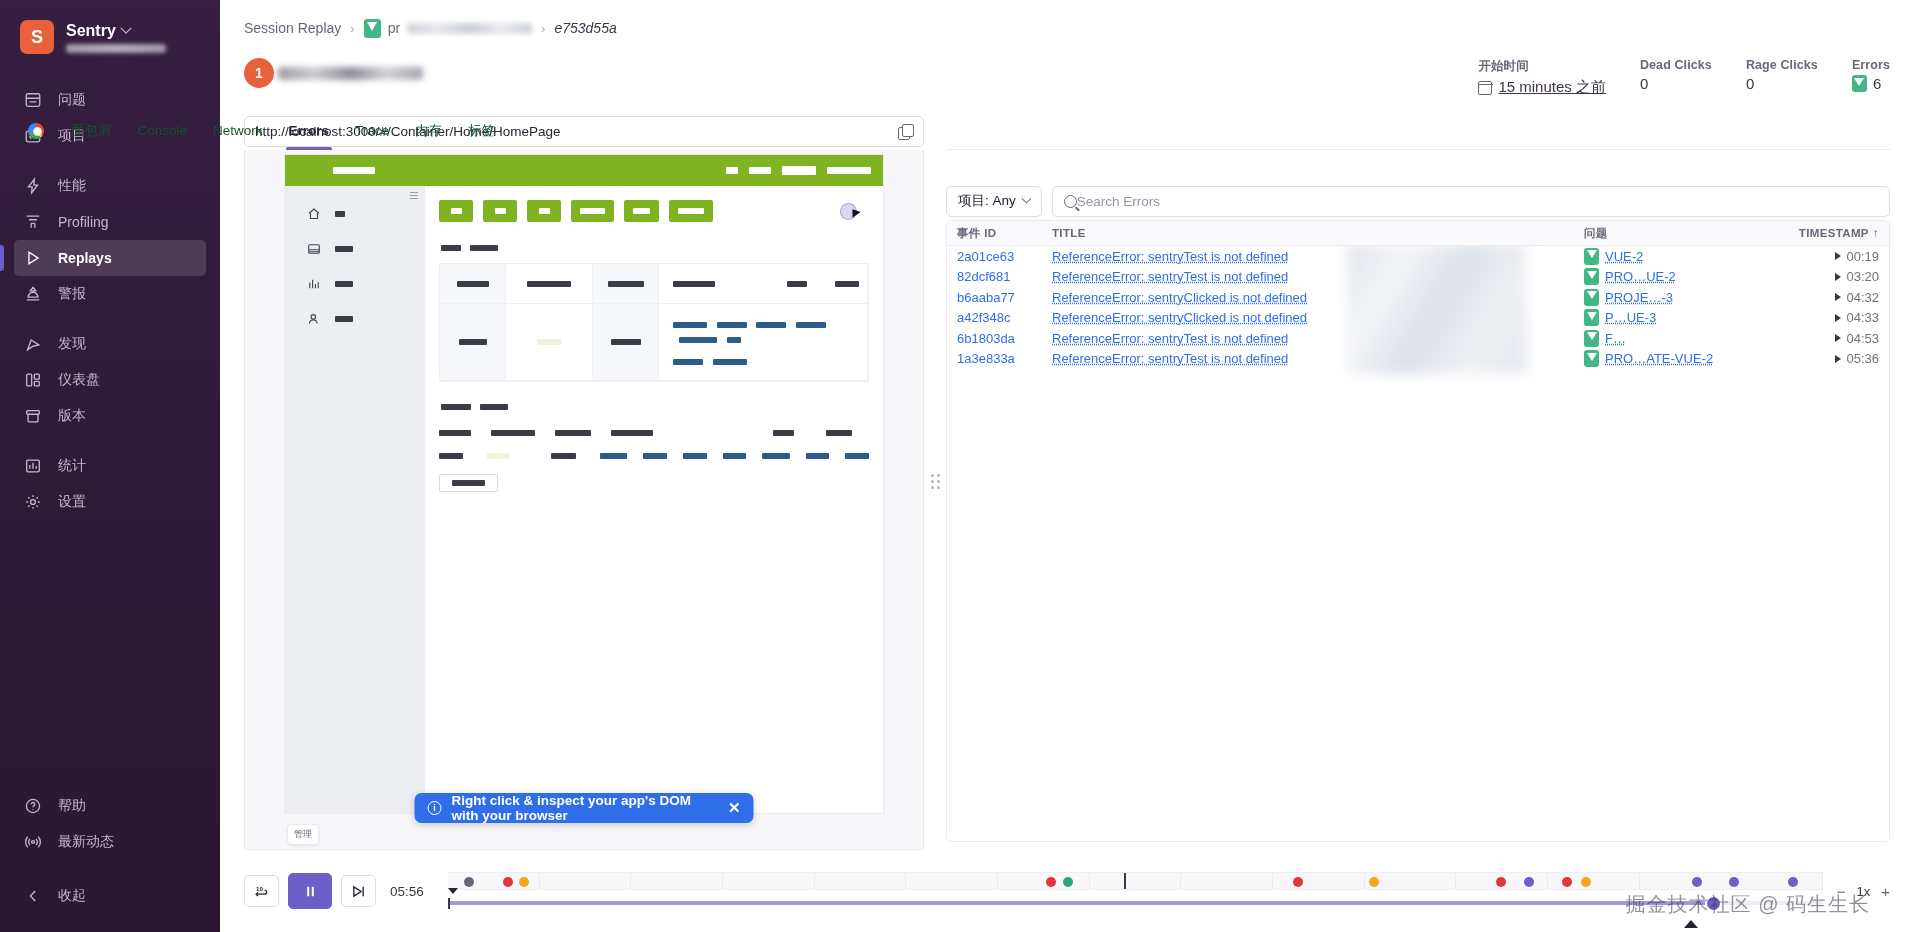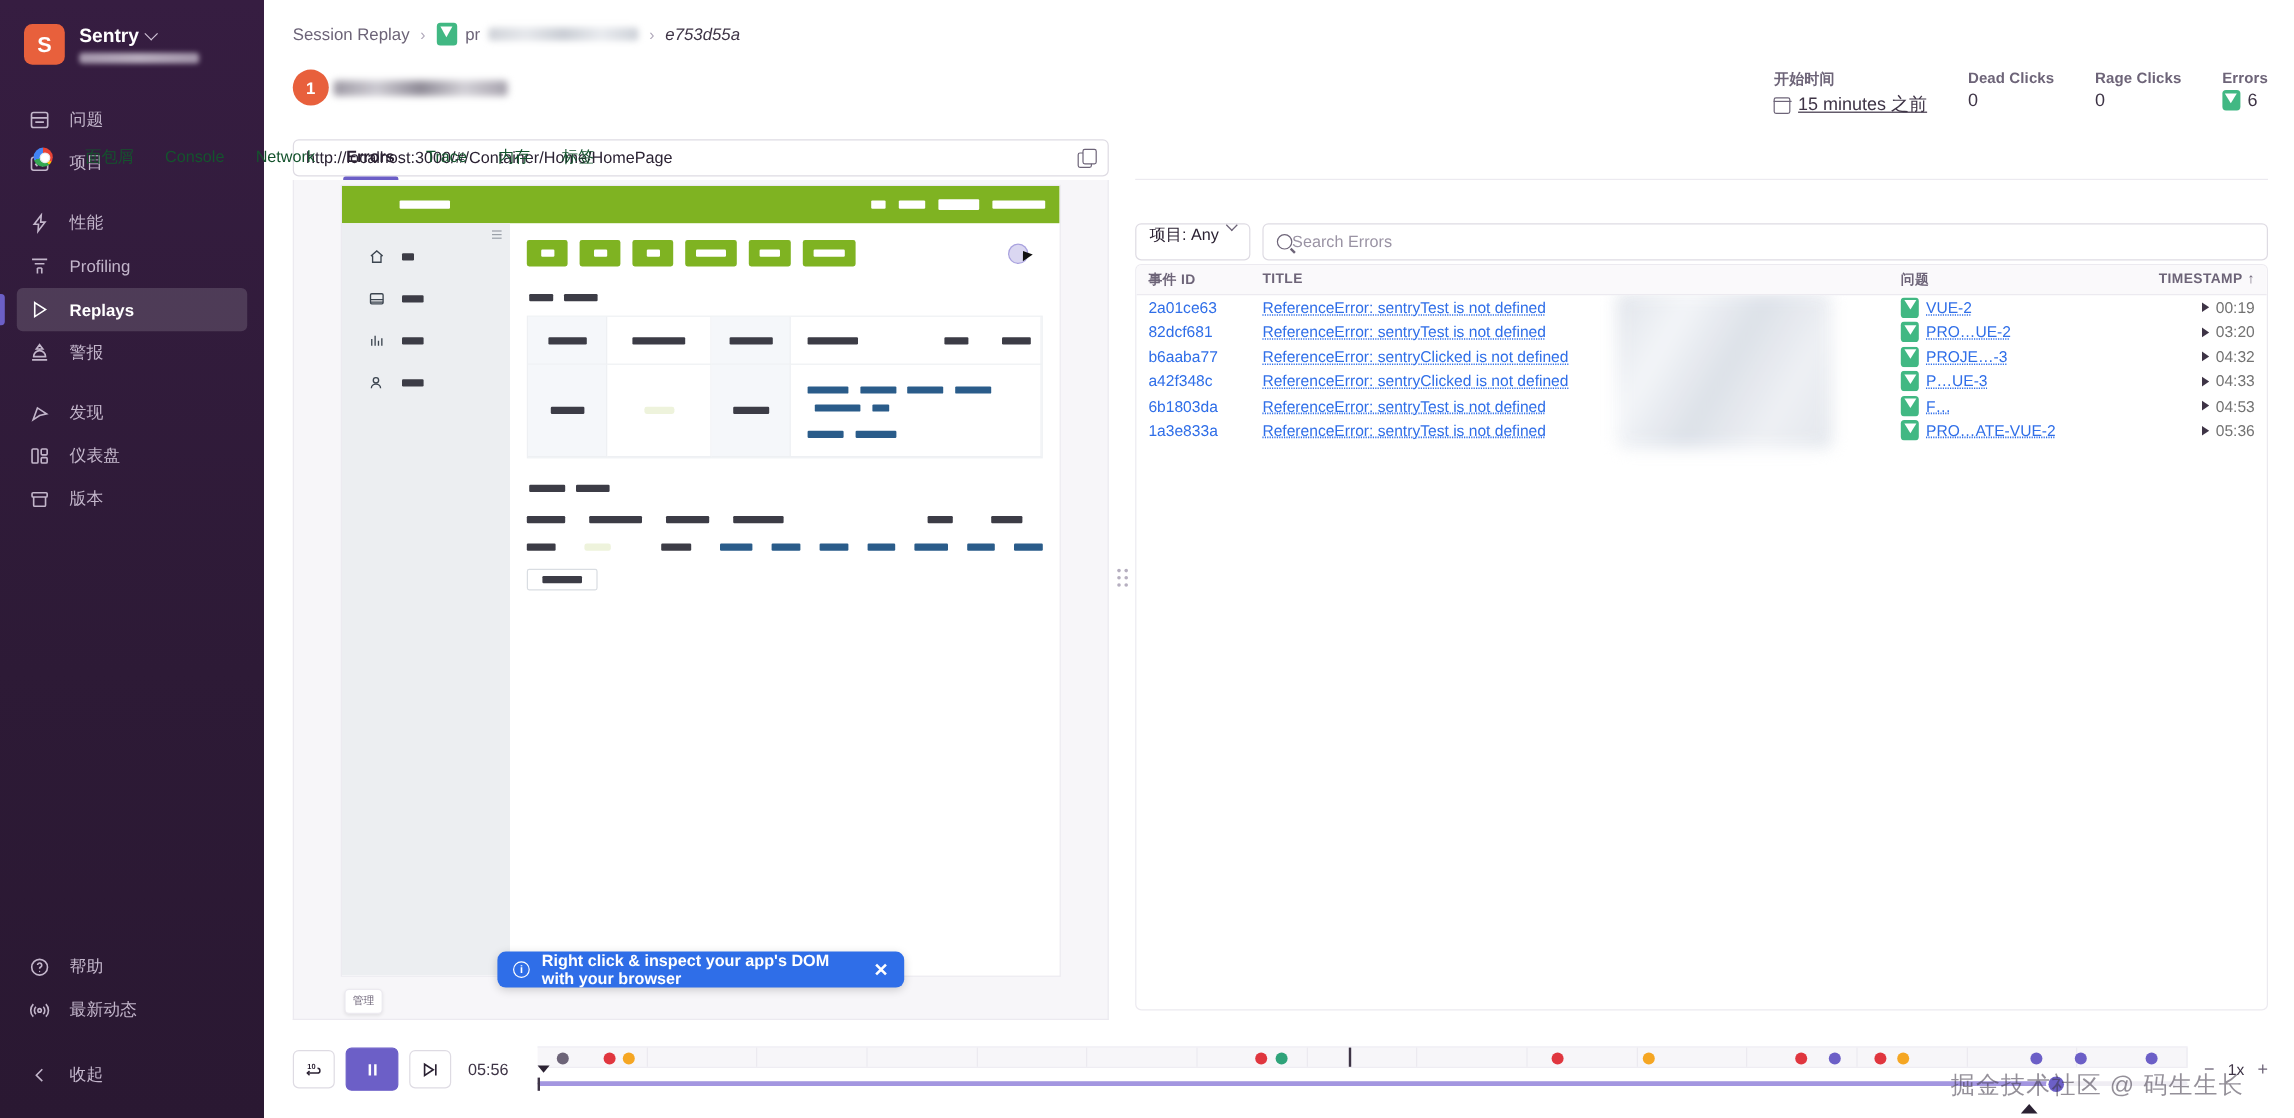"项目: Any" .proj-select { align-items: none -> center }
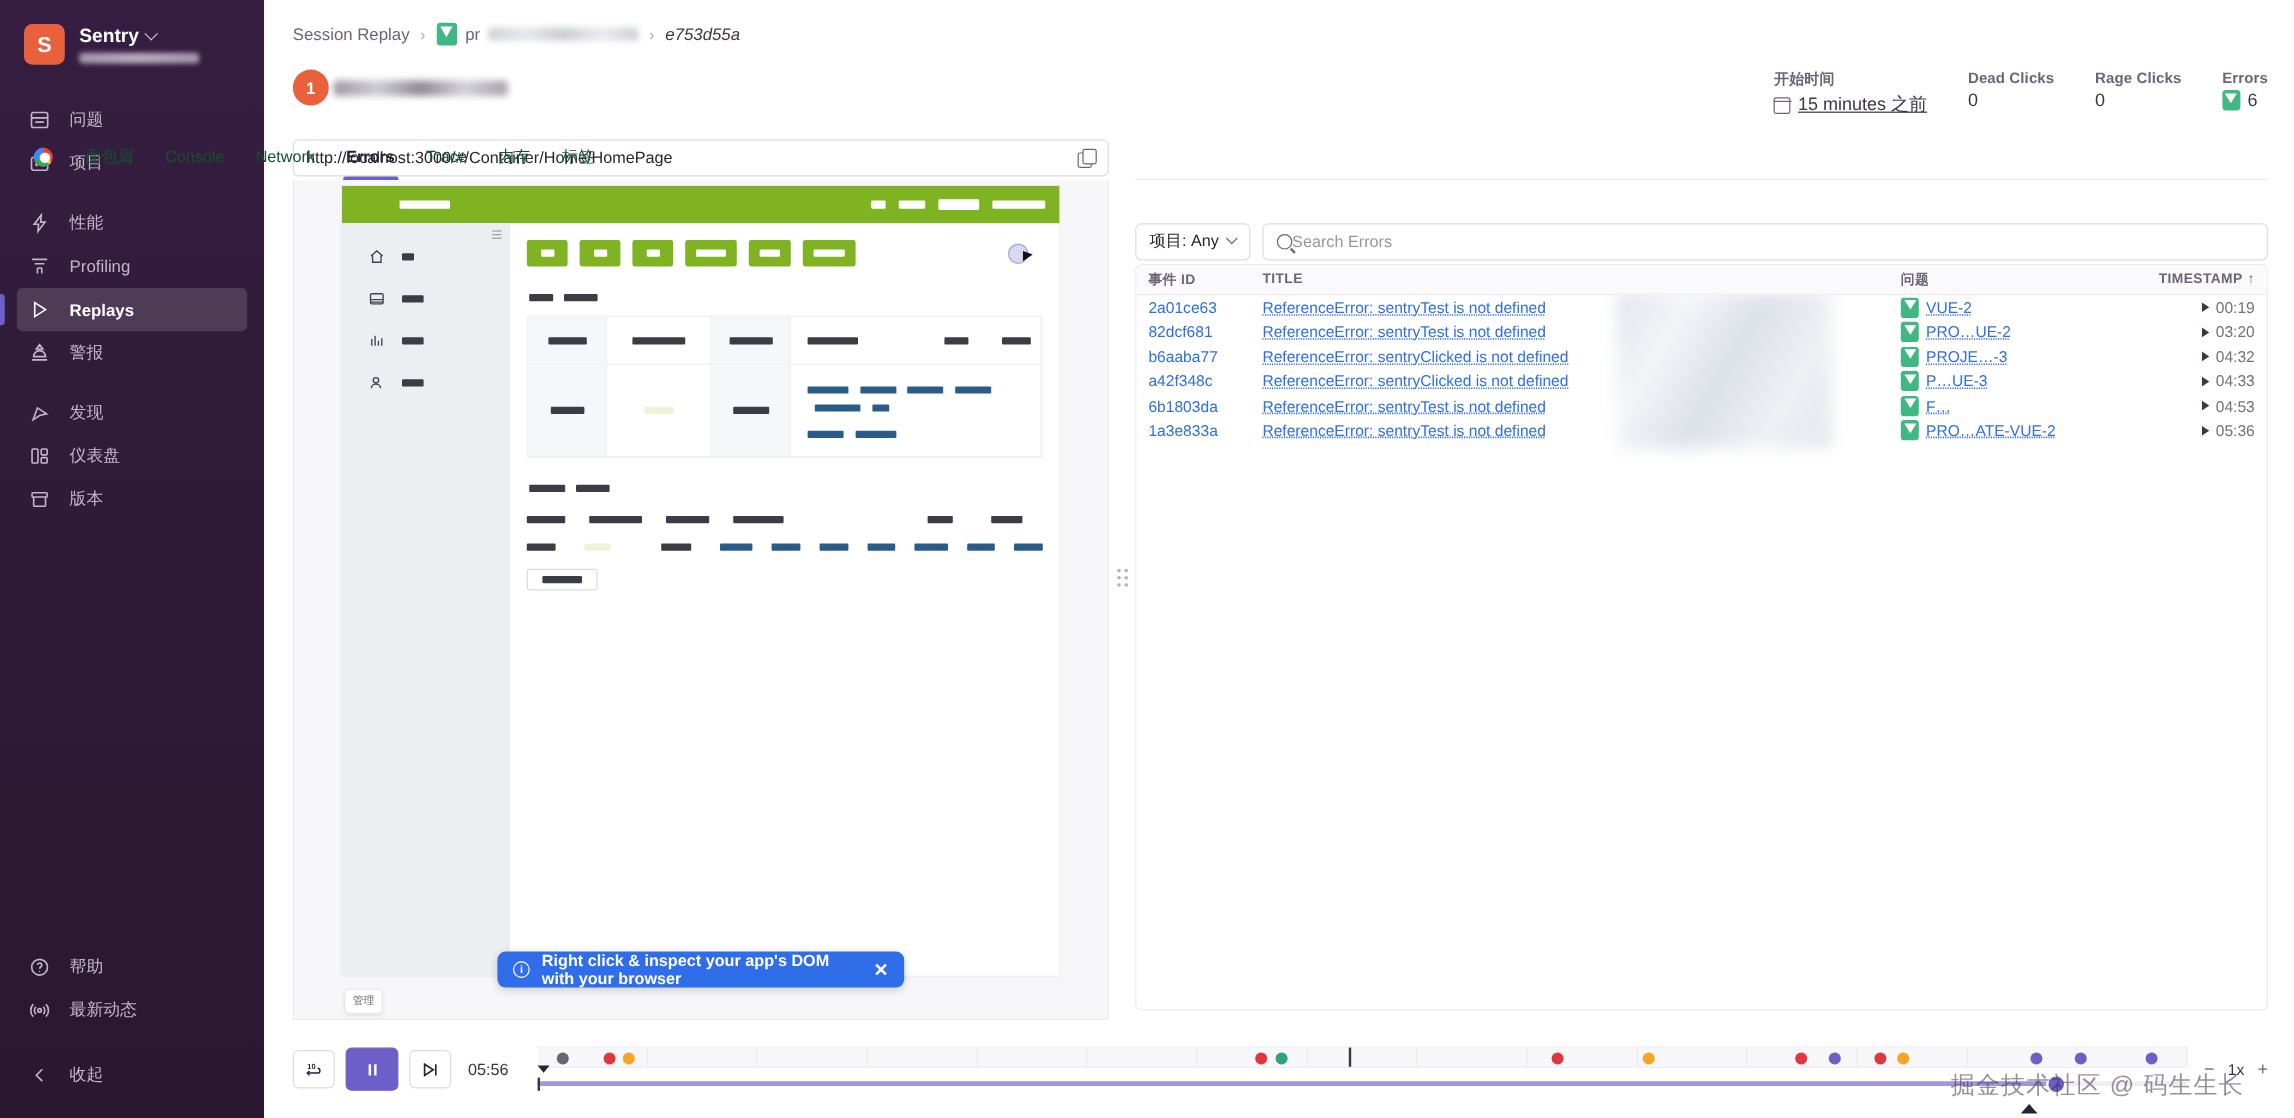"统计" div.sb-group { html: none -> <div> <div> <span> <svg> <rect></rect> <path></path> </svg> </span> <span>统计</span> </div> <div> <span> <svg> <circle></circle> <path></path> </svg> </span> <span>设置</span> </div> </div> }
